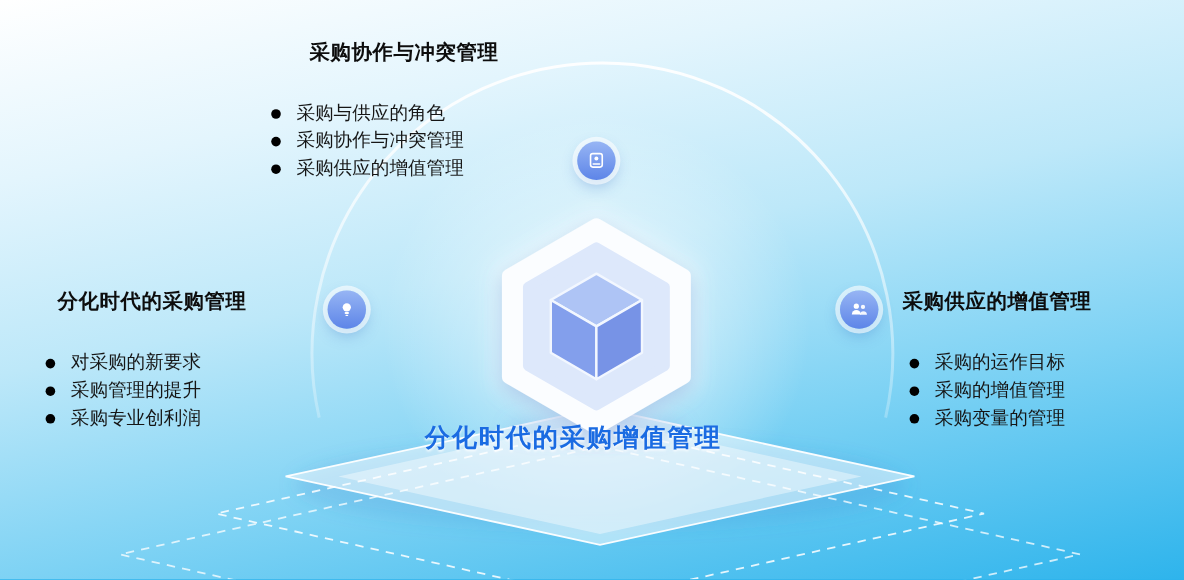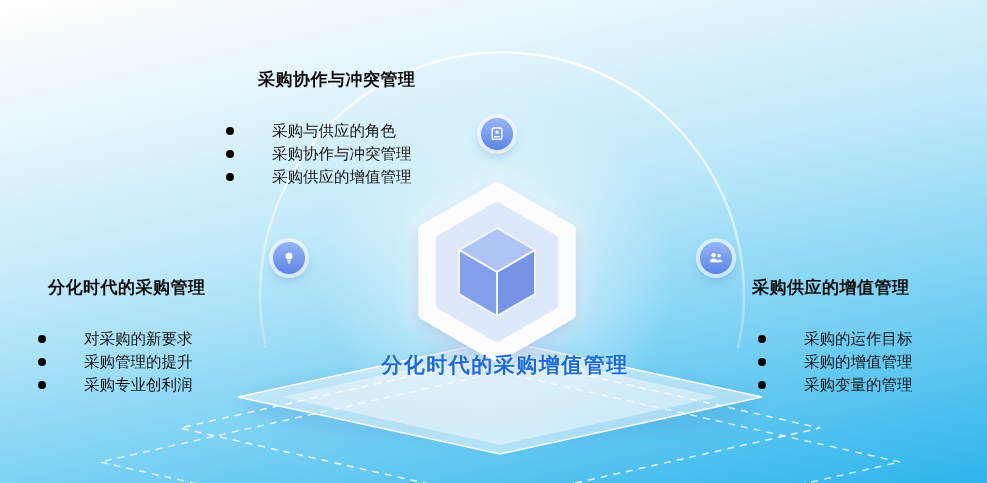"采购协作与冲突管理" .section { margin-top: 36px -> none }
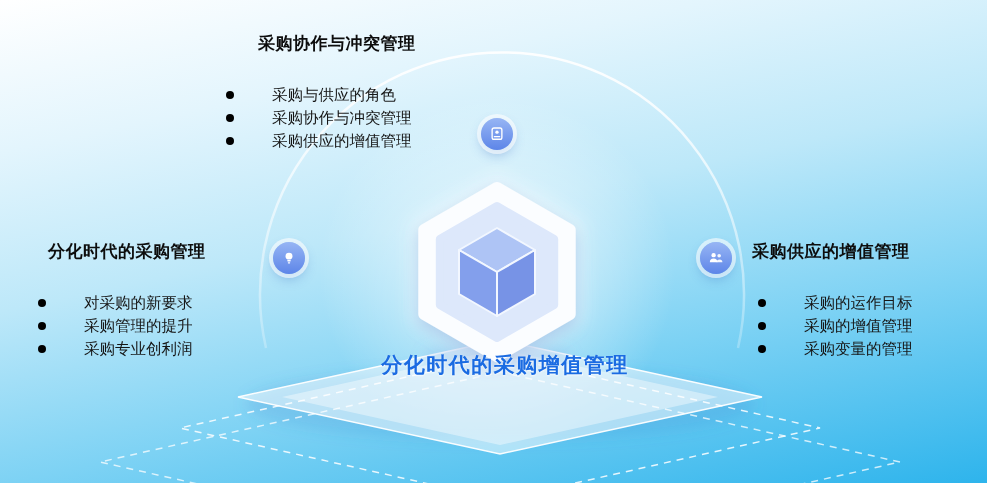"采购与供应的角色" .section li { gap: 25px -> none }
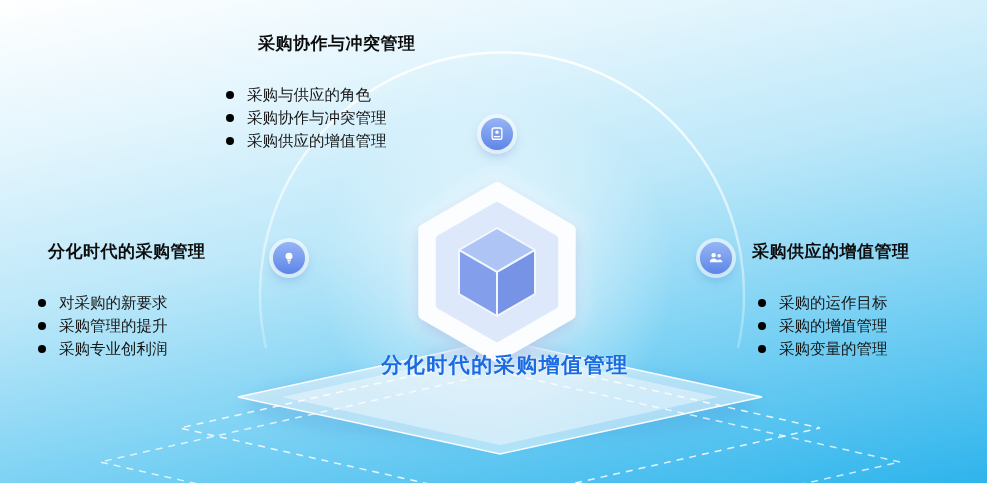"分化时代的采购增值管理" .center-title { left: 335px -> 354px; text-align: center -> left }
